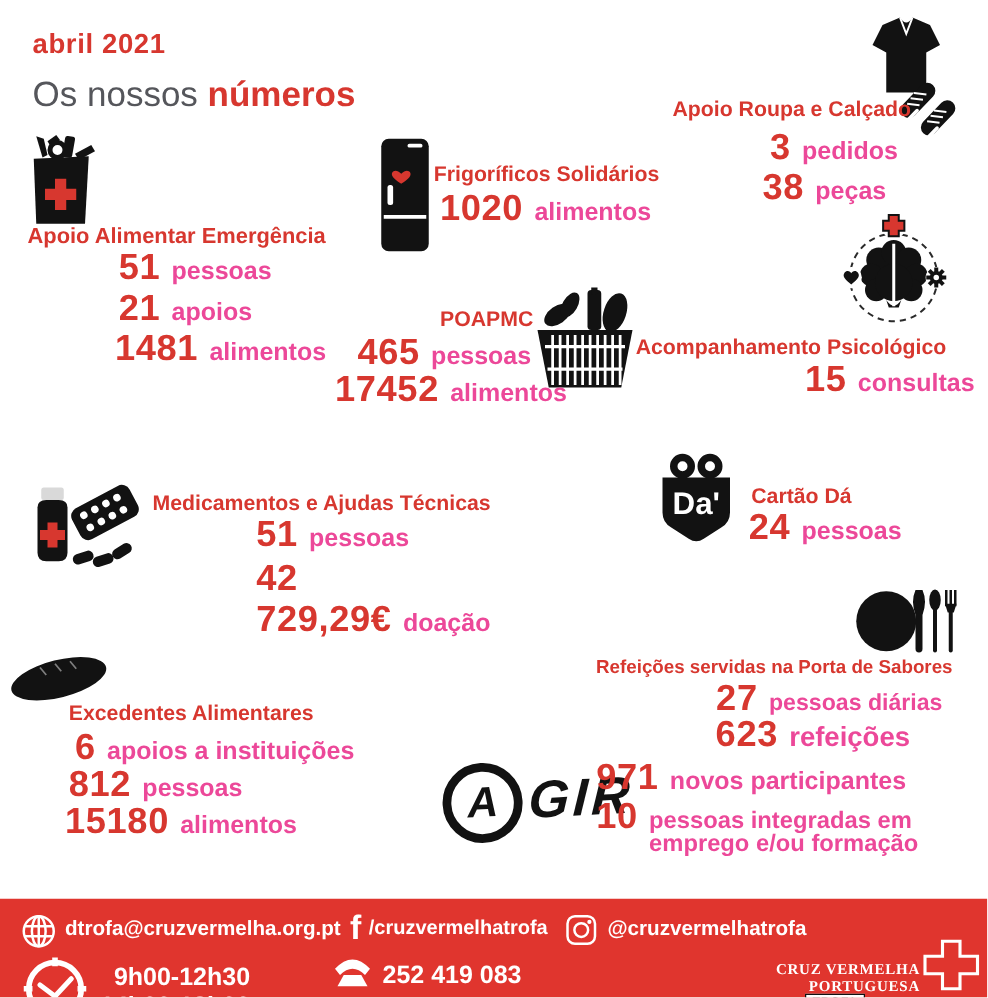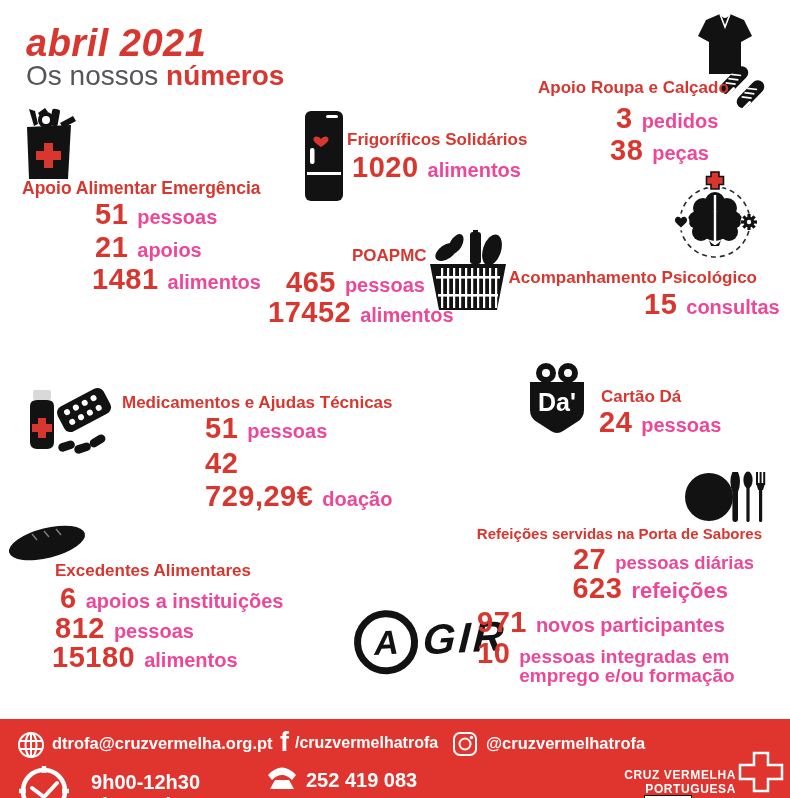"abril 2021" .h1 { font-size: 38px -> 22px; font-style: italic -> none }
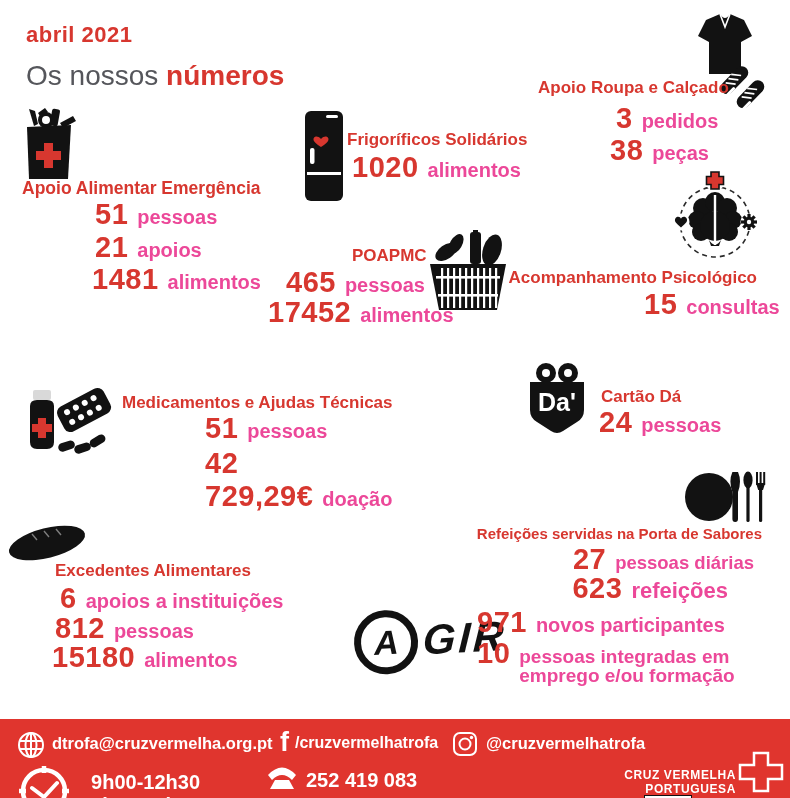"CRUZ VERMELHA" .org { font-family: none -> Liberation Serif, serif }
